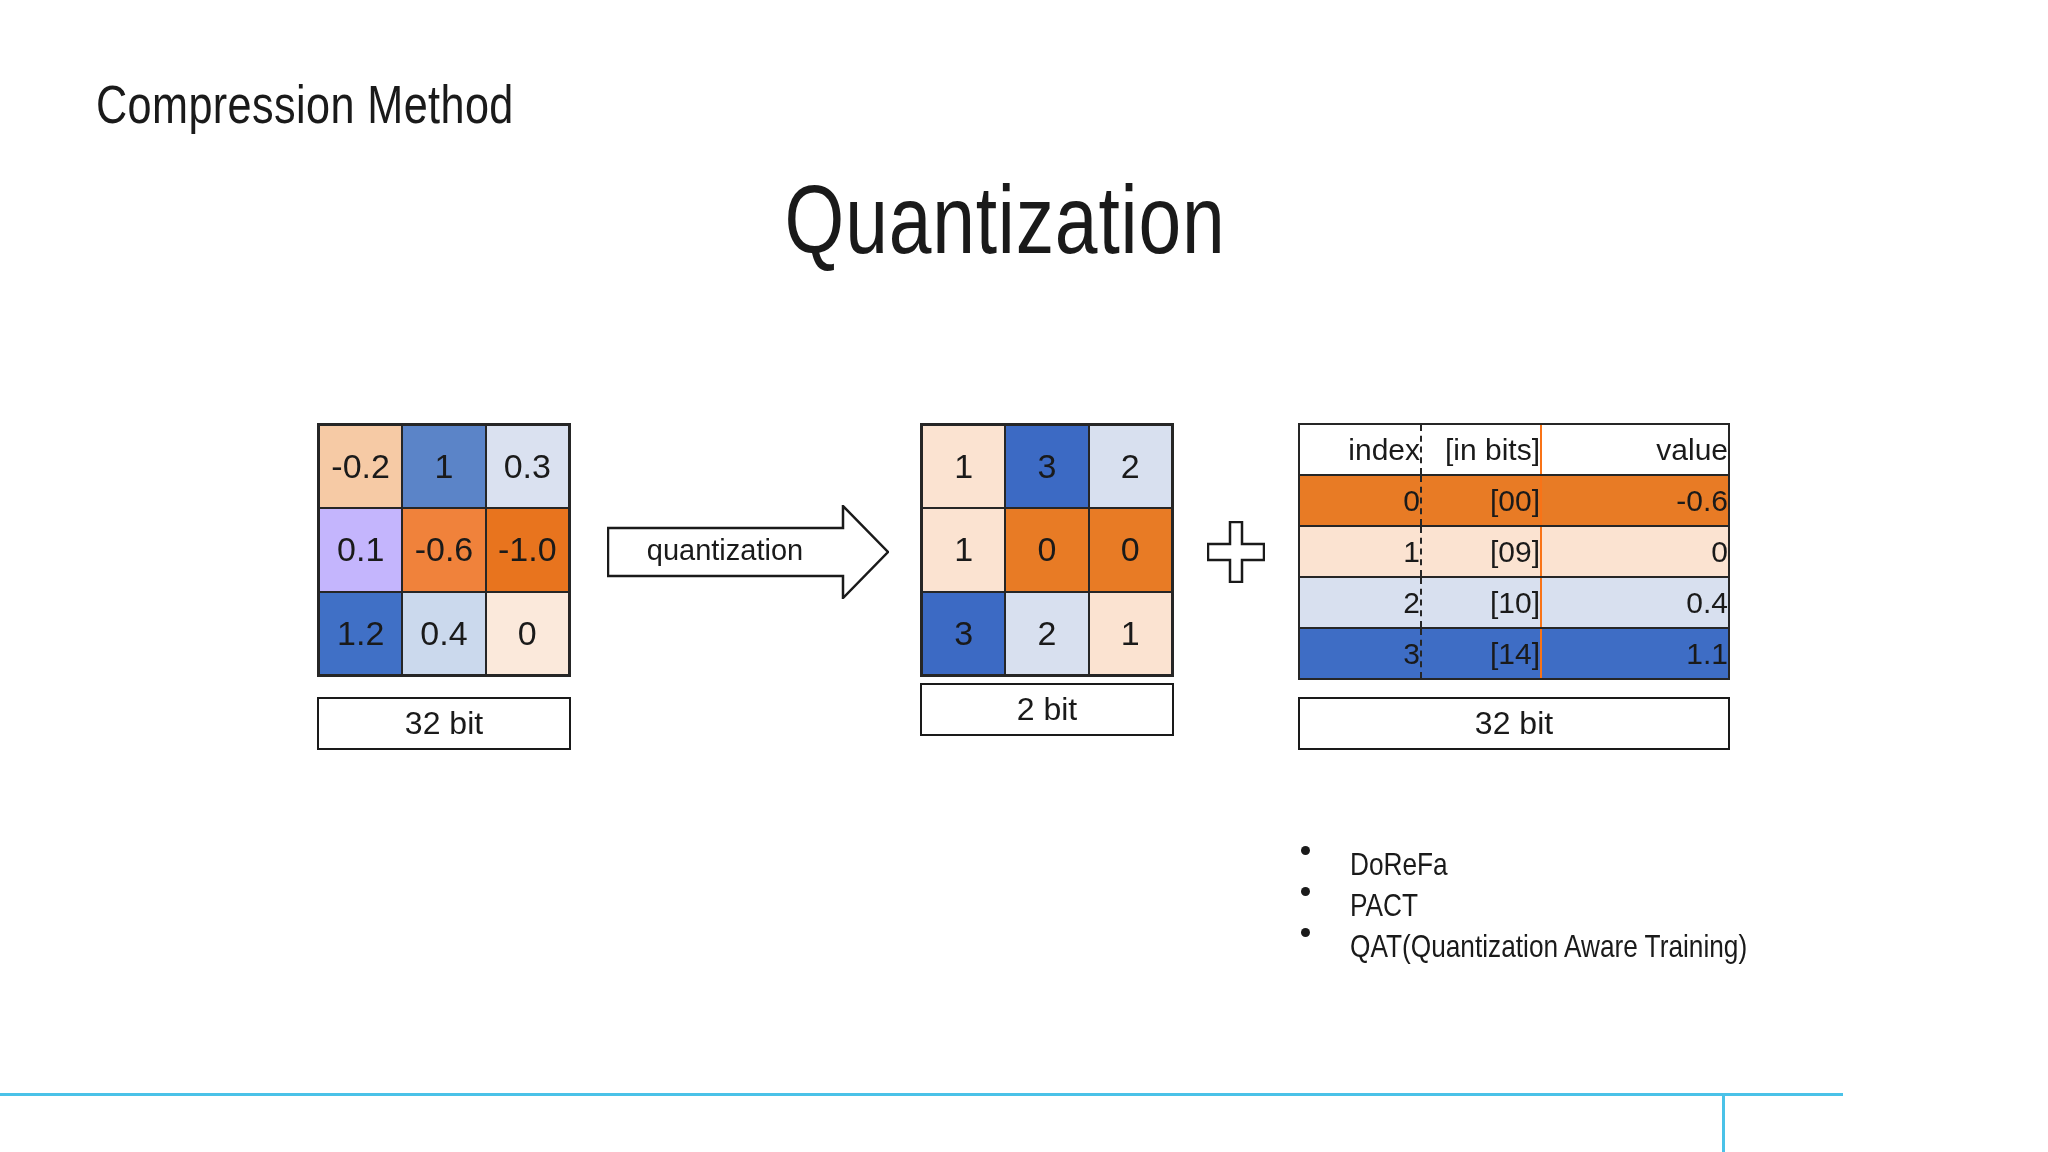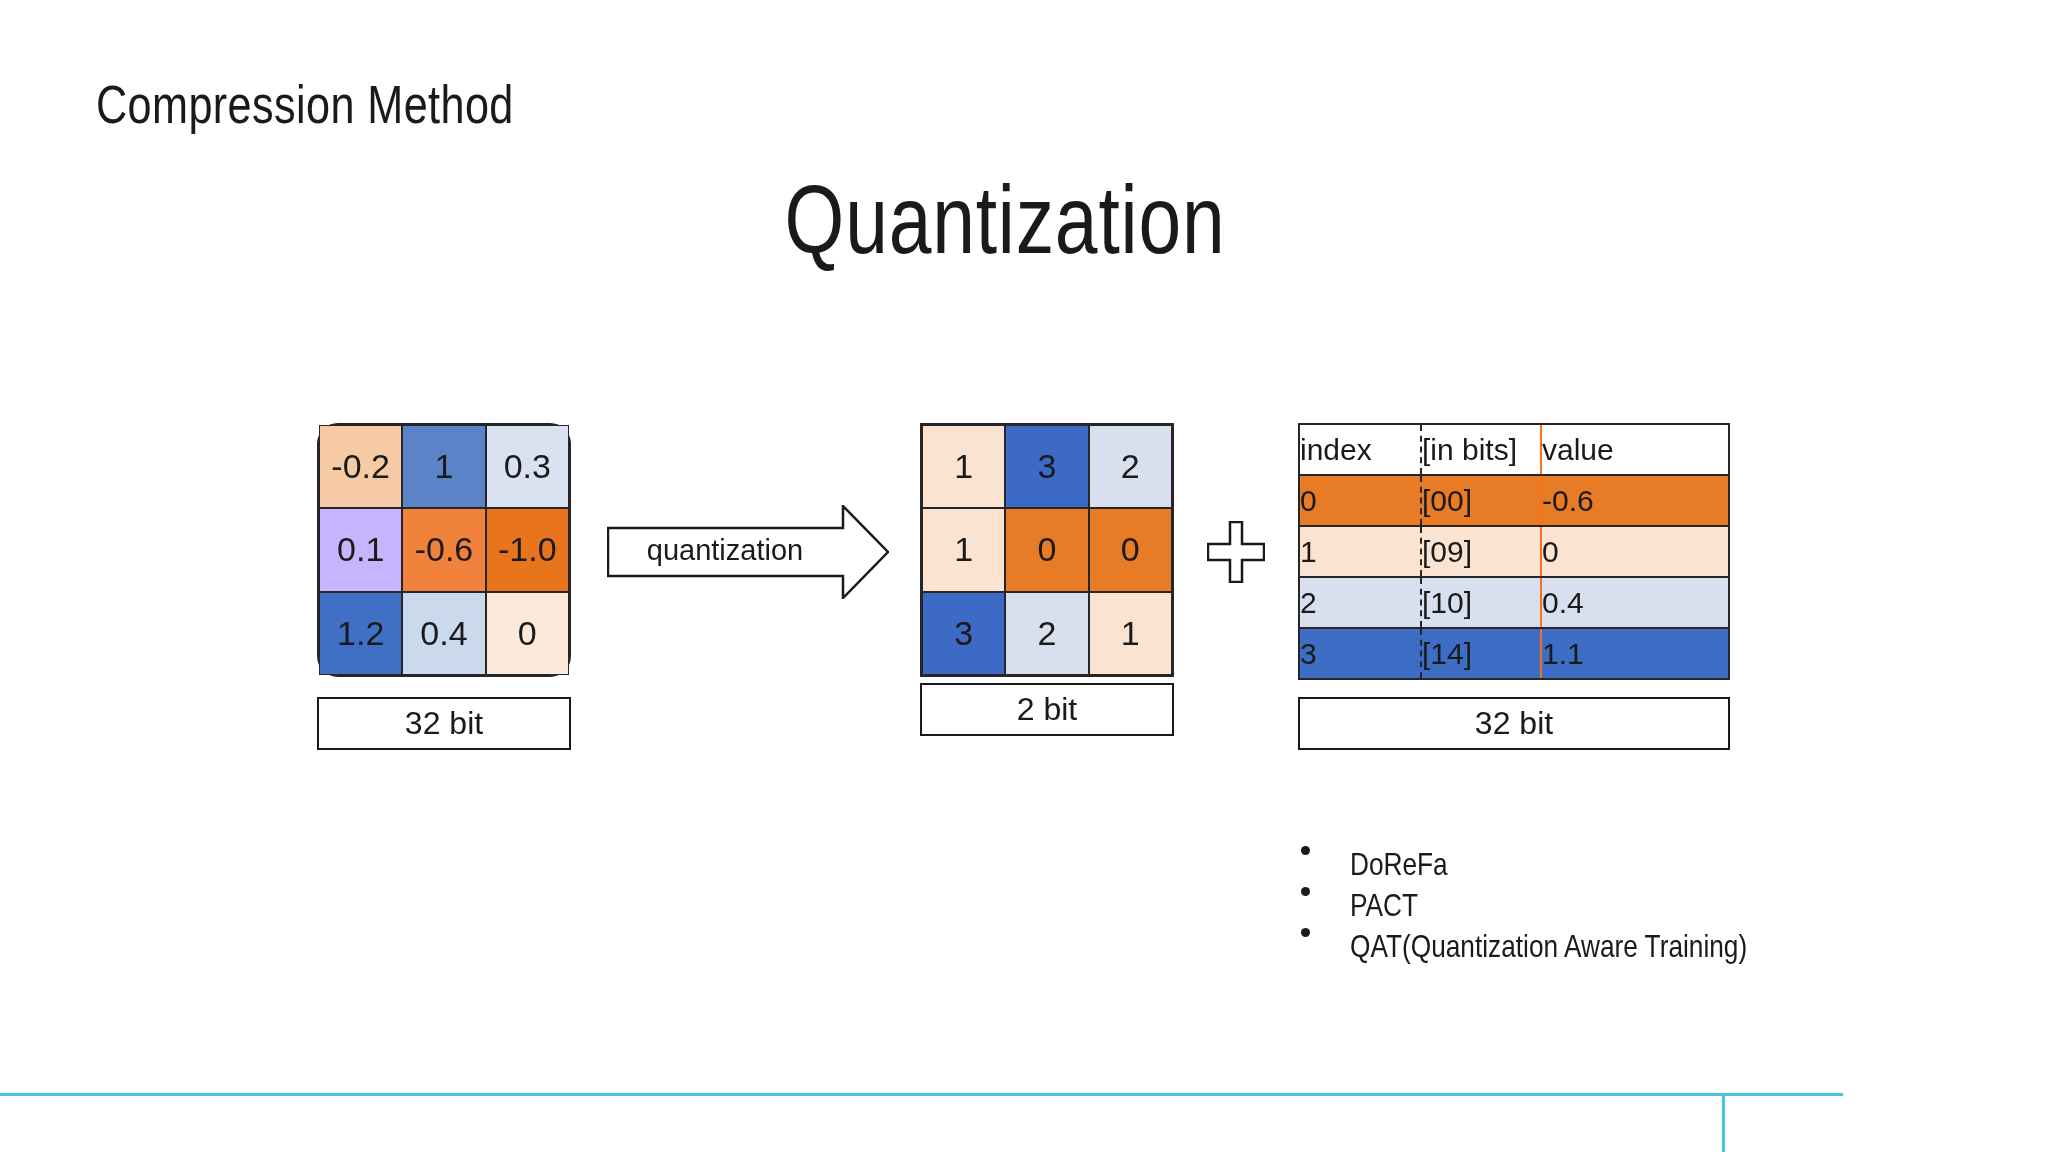"-0.2" #matrix-fp { border-radius: 21px -> none }
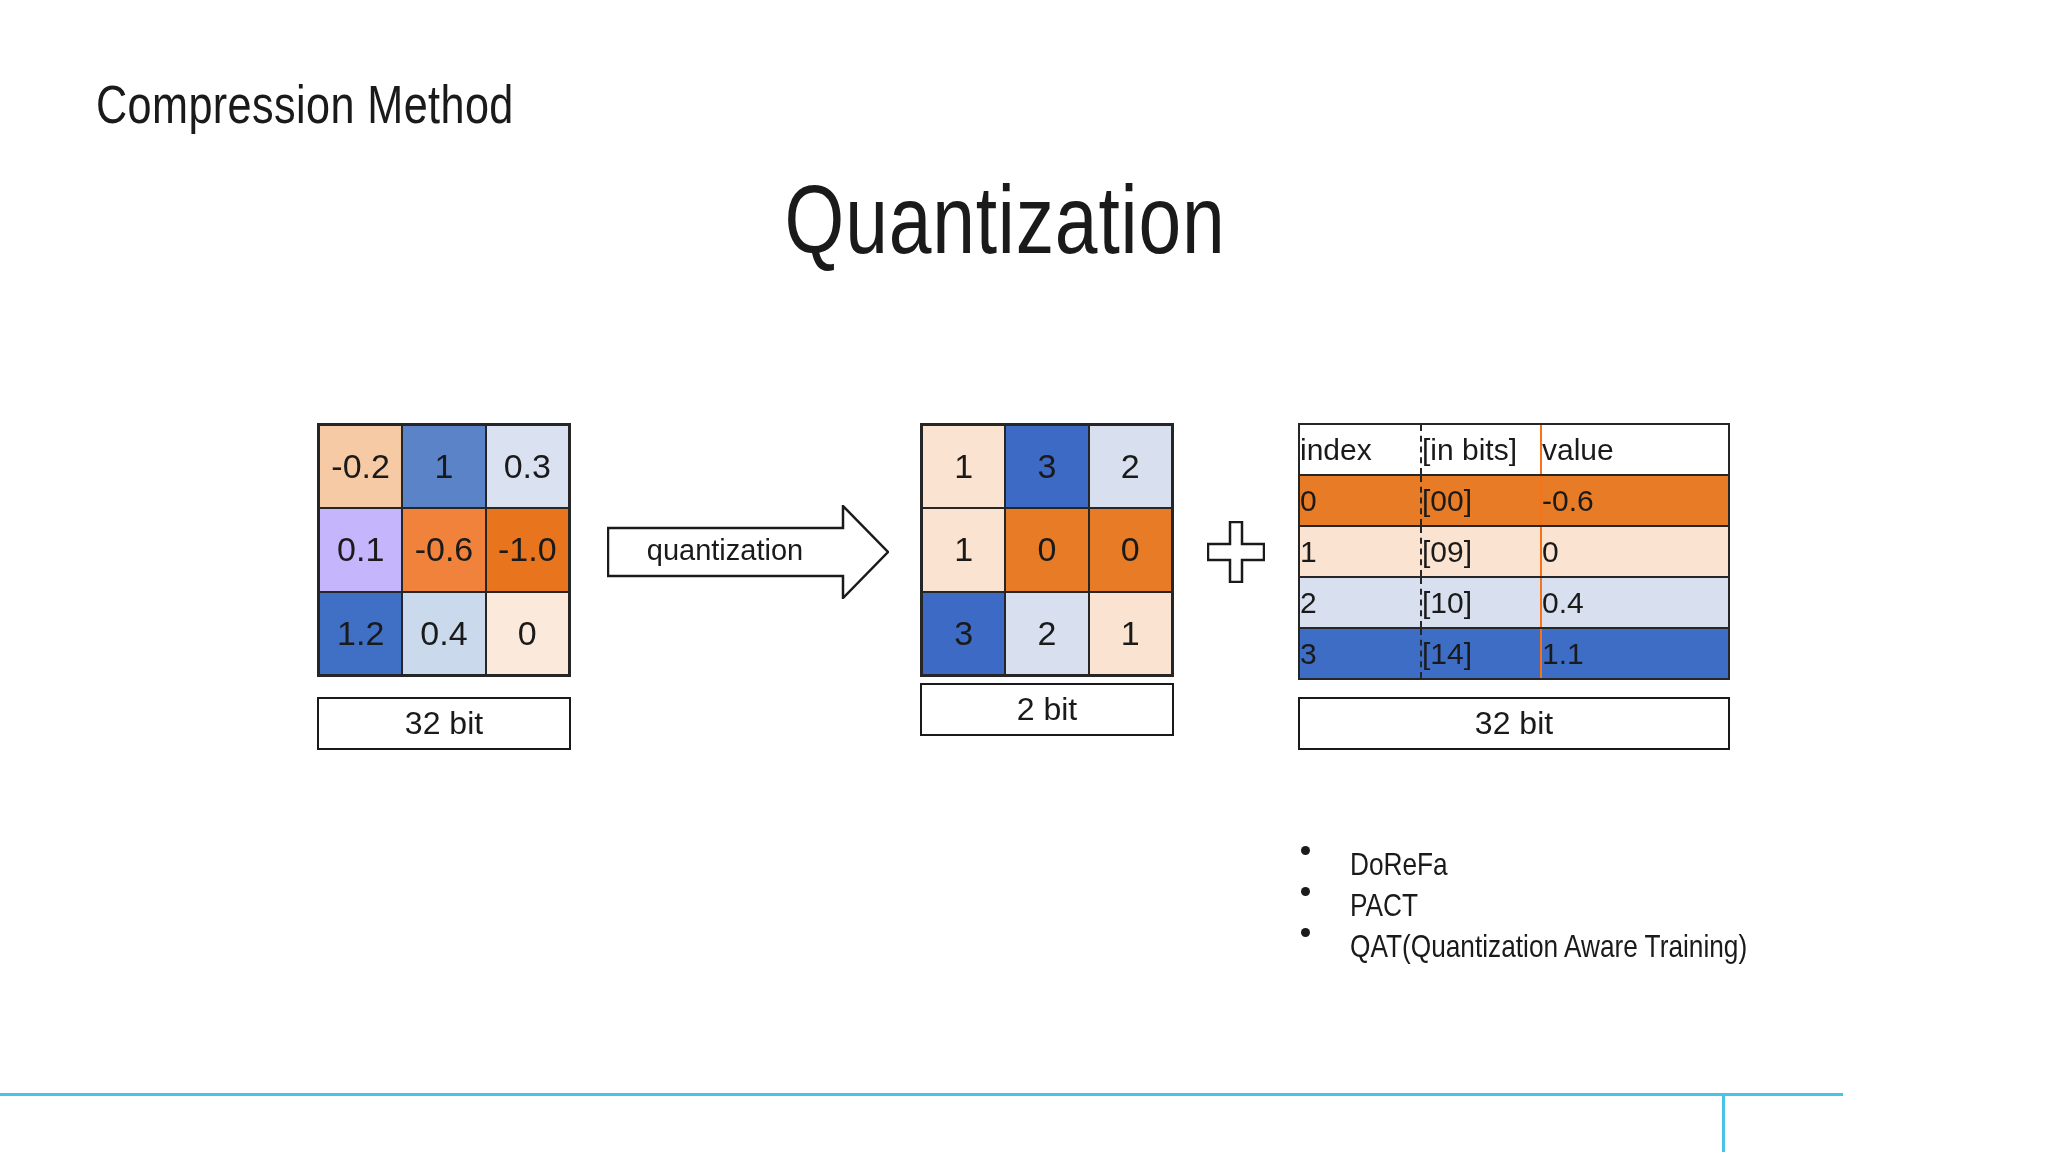"index" .lut-cell { text-align: left -> right }
